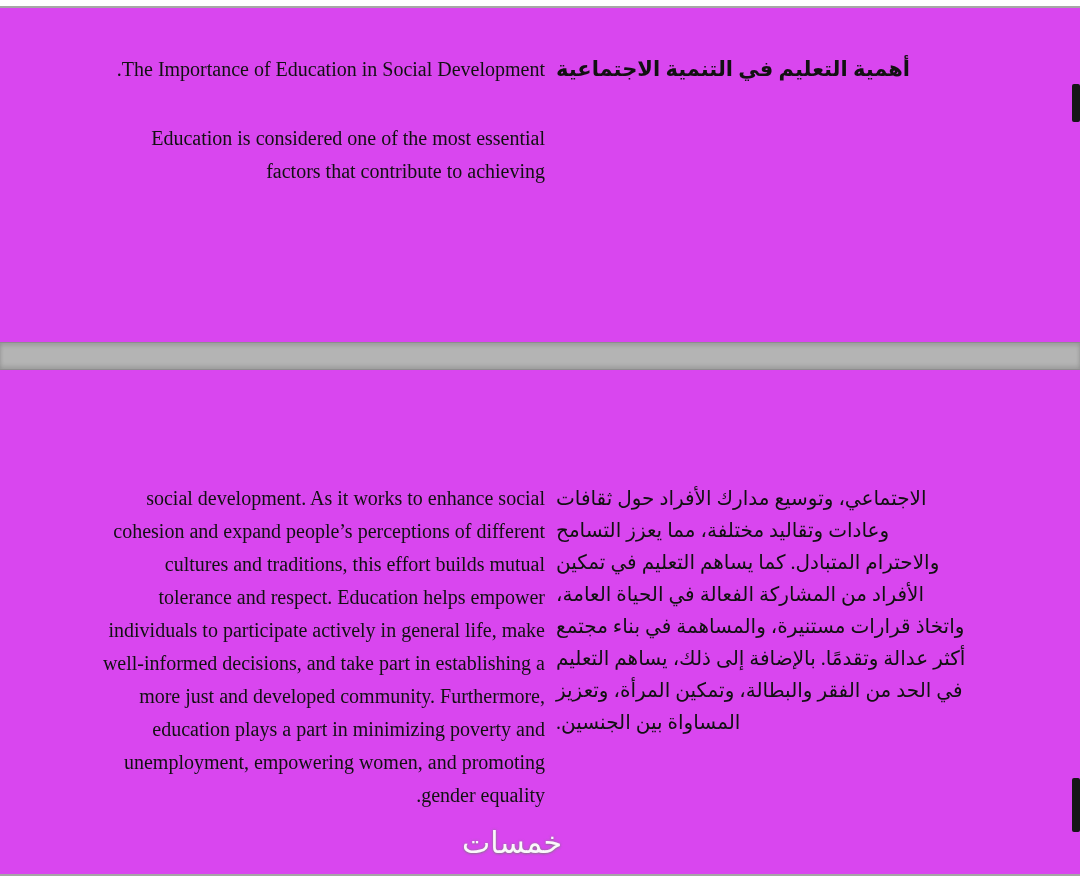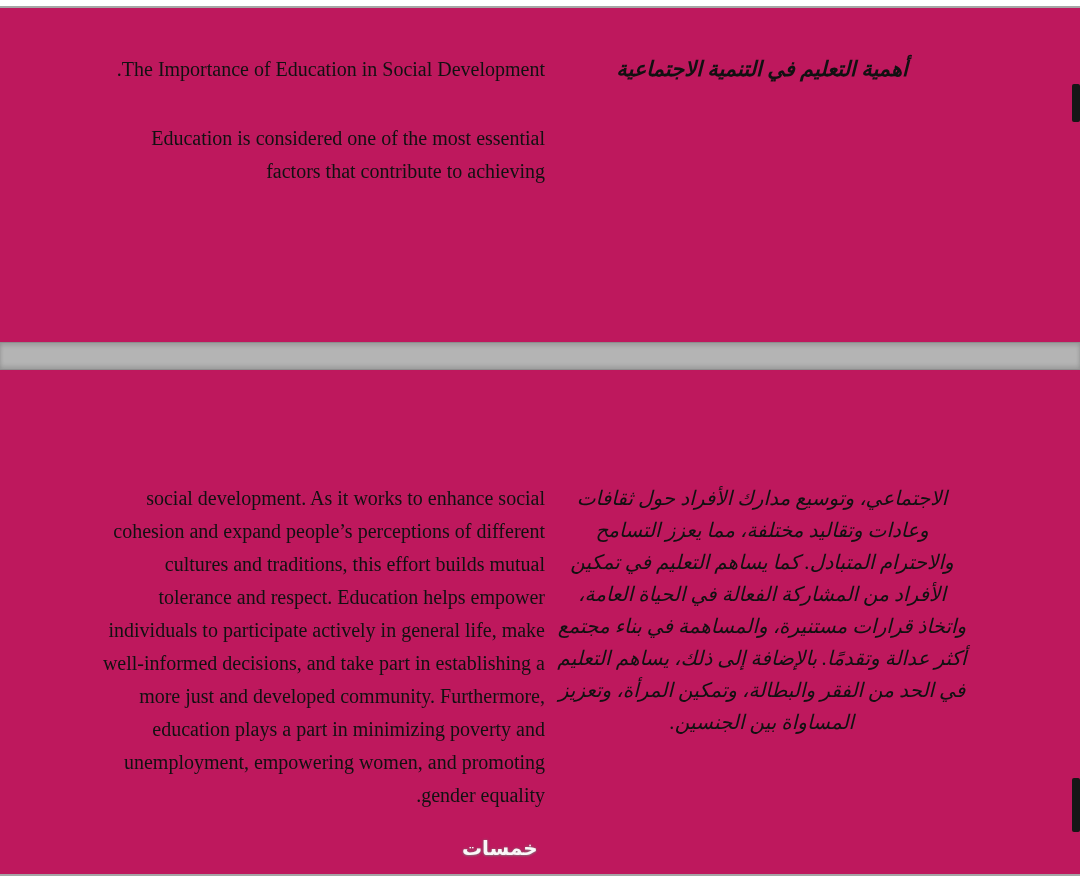"The Importance of Education in" .page { background: #be185d -> #d946ef }
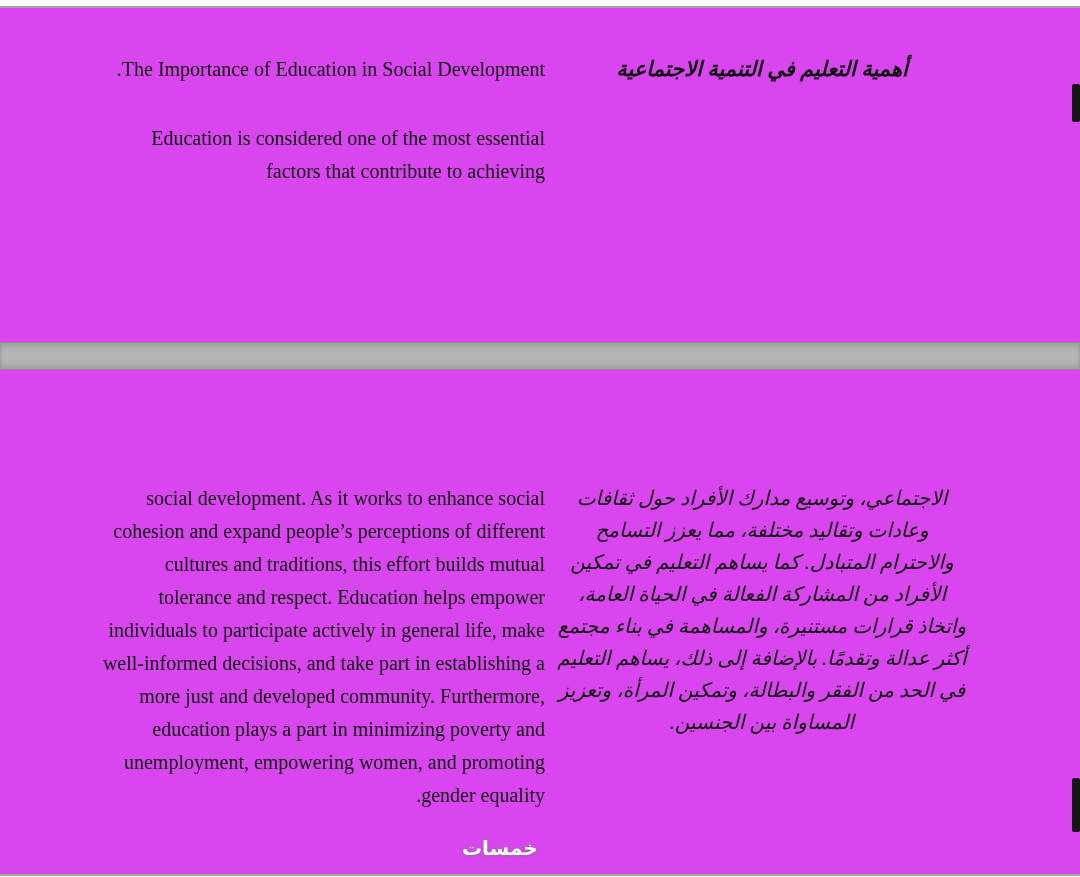"أهمية التعليم في التنمية الاجتماعية" .col-ar { font-style: italic -> none; text-align: center -> left }
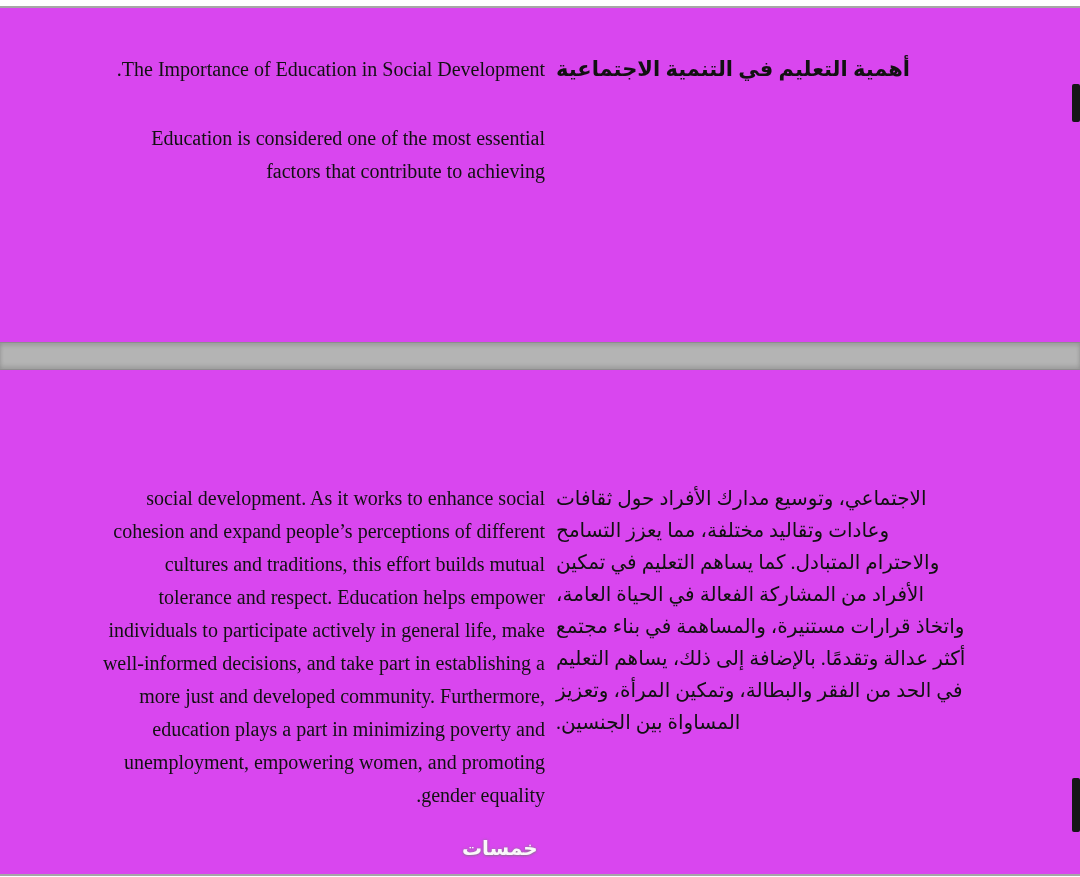"خمسات" .watermark { font-size: 20px -> 30px; font-weight: bold -> normal }
